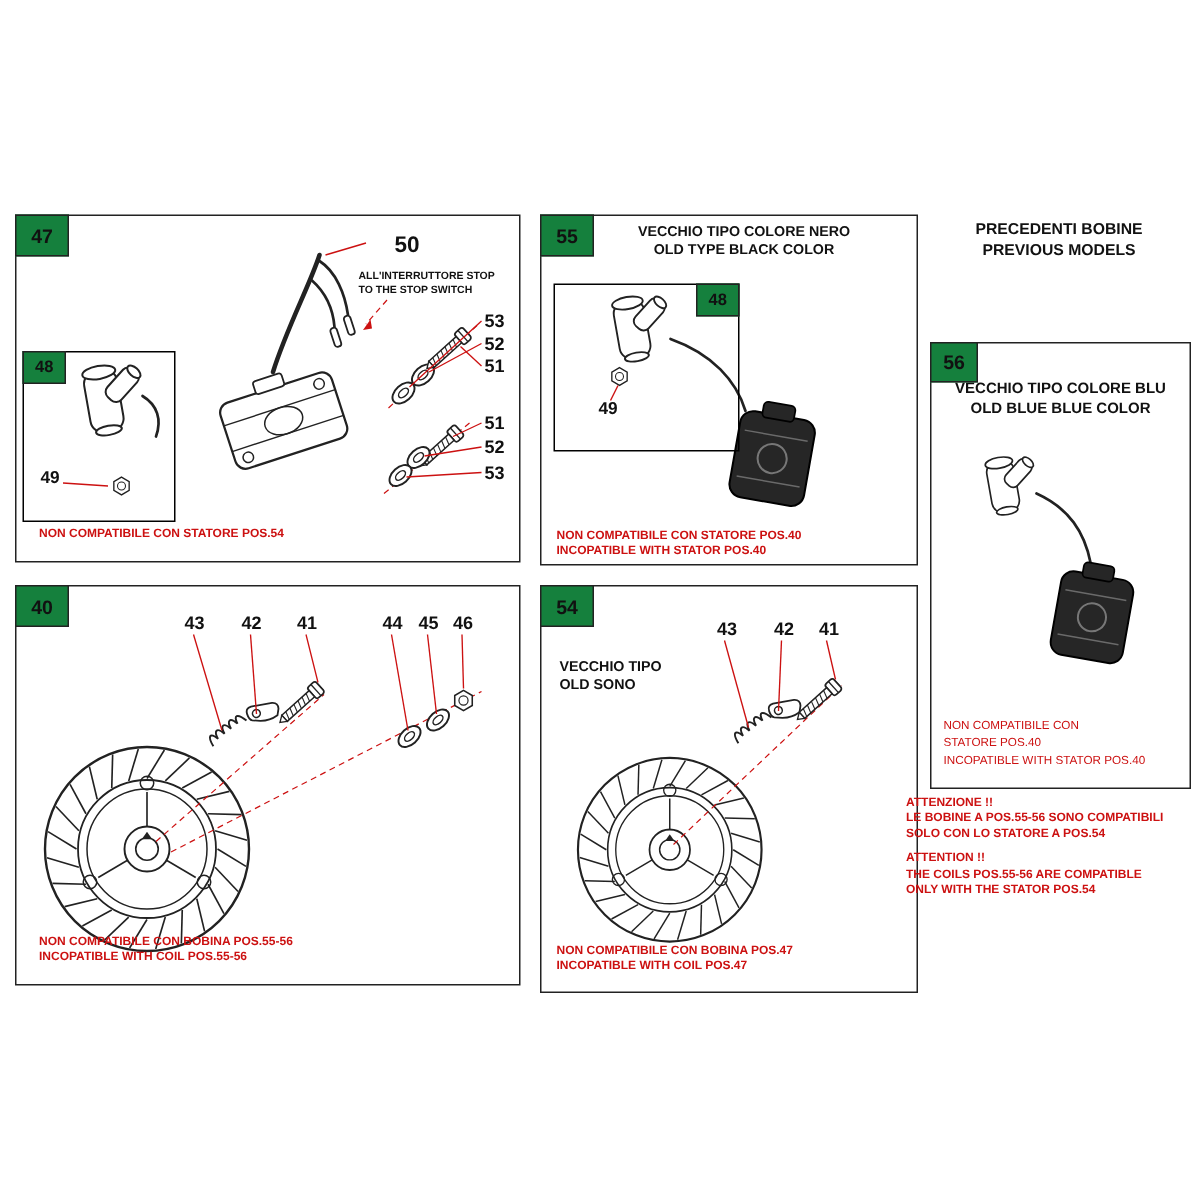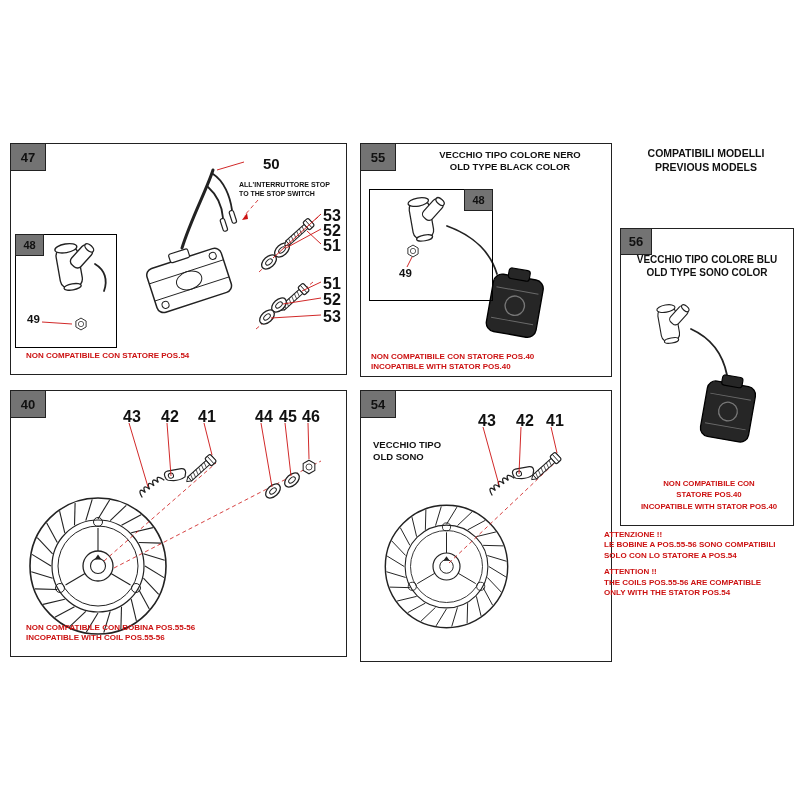"47" .numbox { background: #737373 -> #15803d }
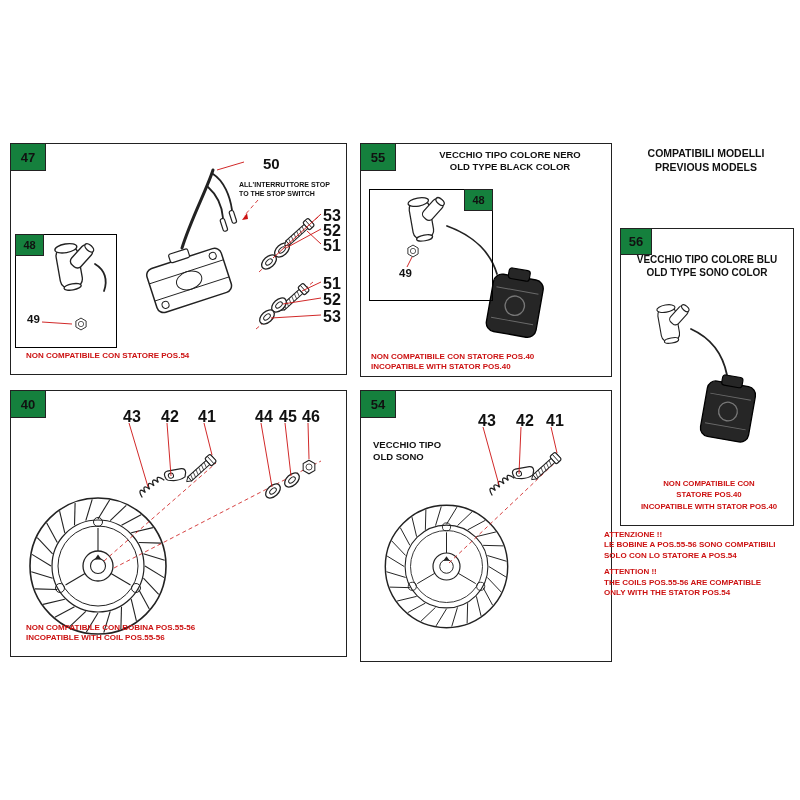"VECCHIO TIPO COLORE NERO" div.boxtitle { left: 44px -> 30px }
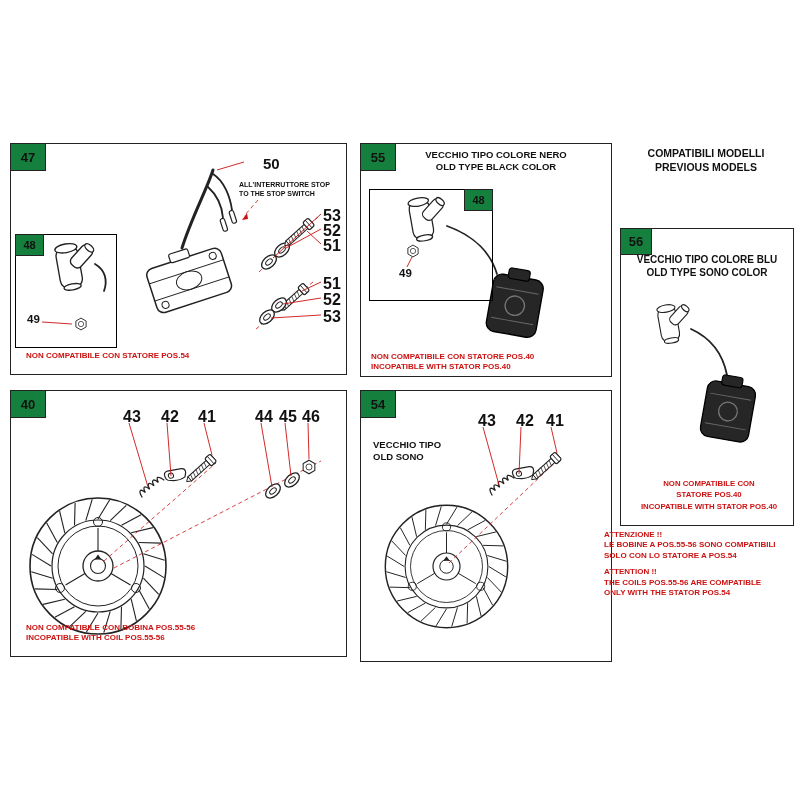"COMPATIBILI MODELLI" div { text: COMPATIBILI MODELLI -> PRECEDENTI BOBINE }
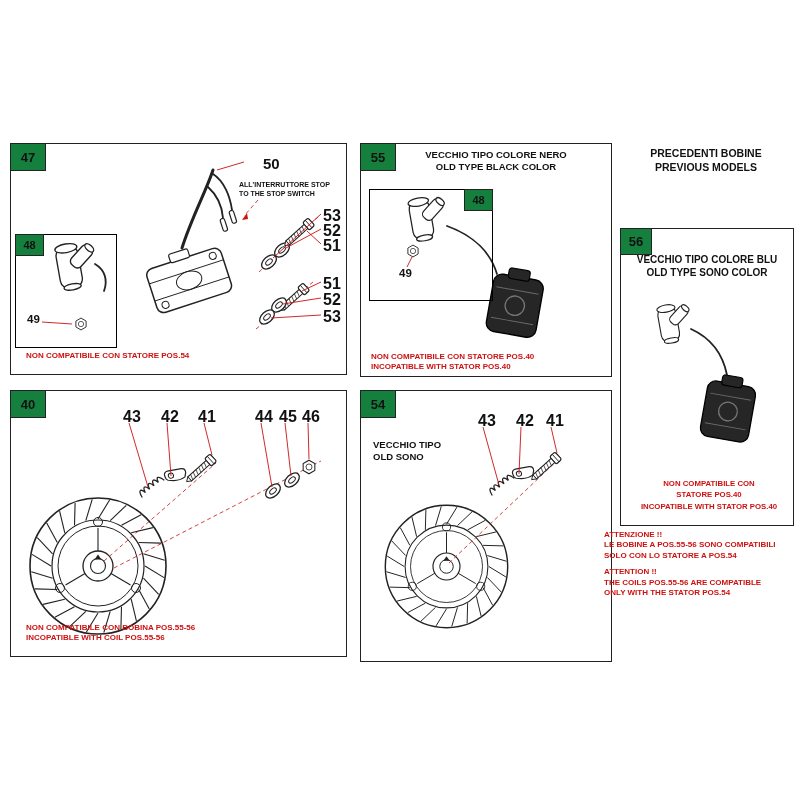"53" .callout { font-size: 16px -> 12px }
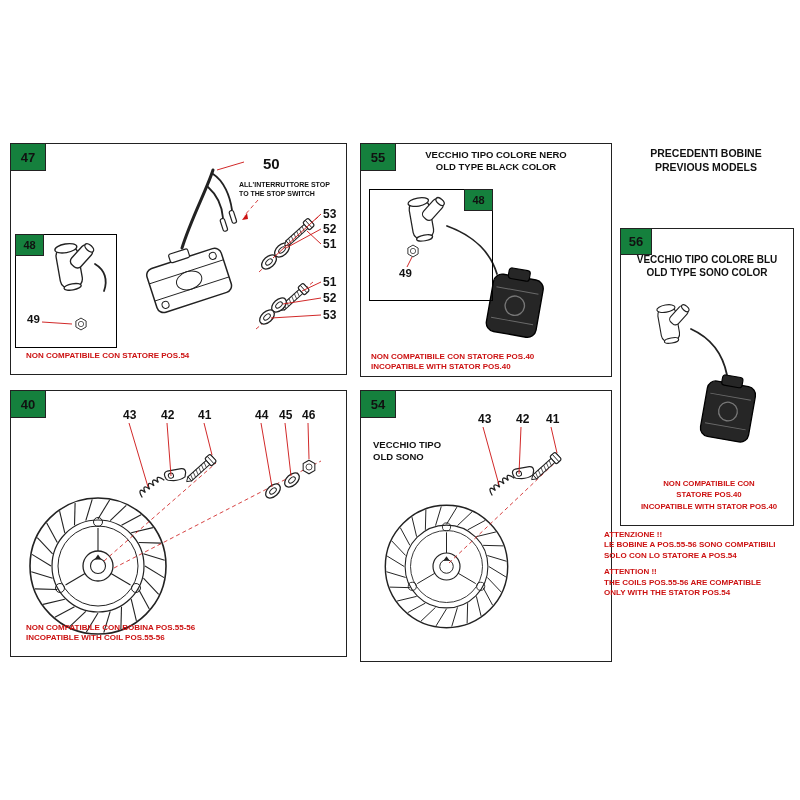"OLD TYPE SONO COLOR" div { text: TYPE SONO -> BLUE BLUE }
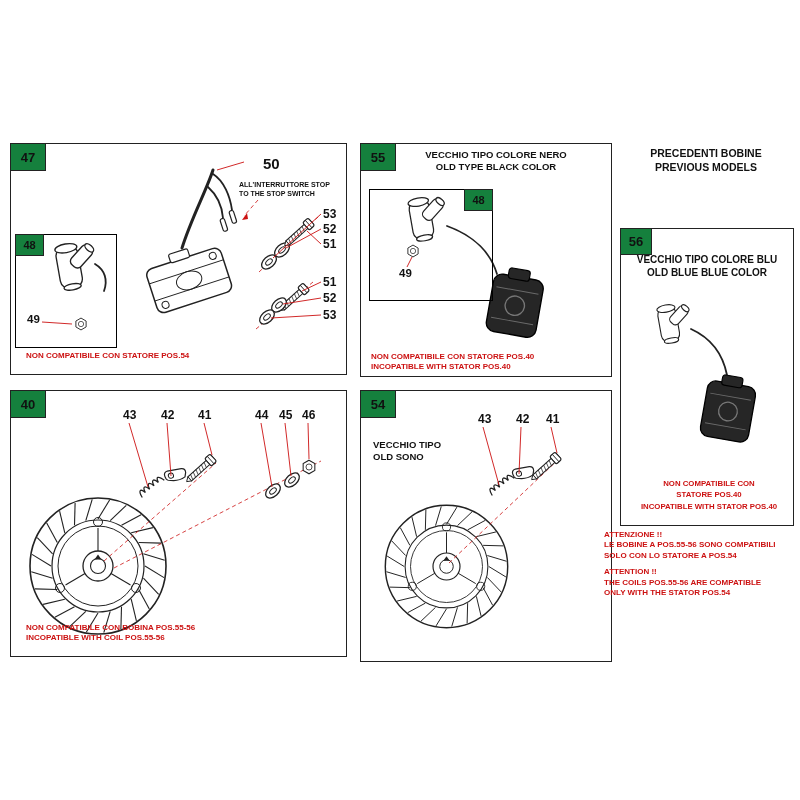"NON COMPATIBILE CON" .warnleft { font-weight: bold -> normal; text-align: center -> left }
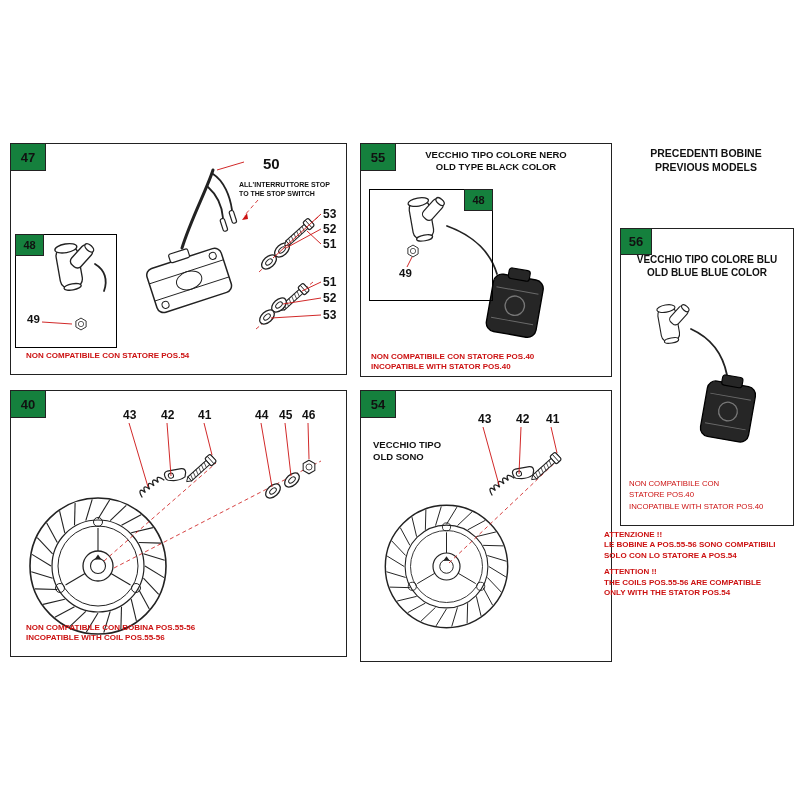"NON COMPATIBILE CON BOBINA POS.47" div.warn { html: none -> <div> <div>NON COMPATIBILE CON BOBINA POS.47</div> <div>INCOPATIBLE WITH COIL POS.47</div> </div> }
